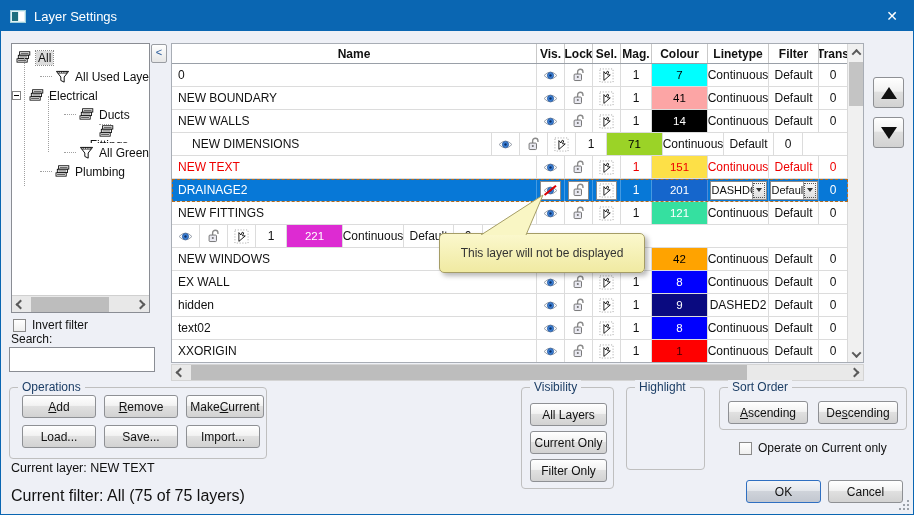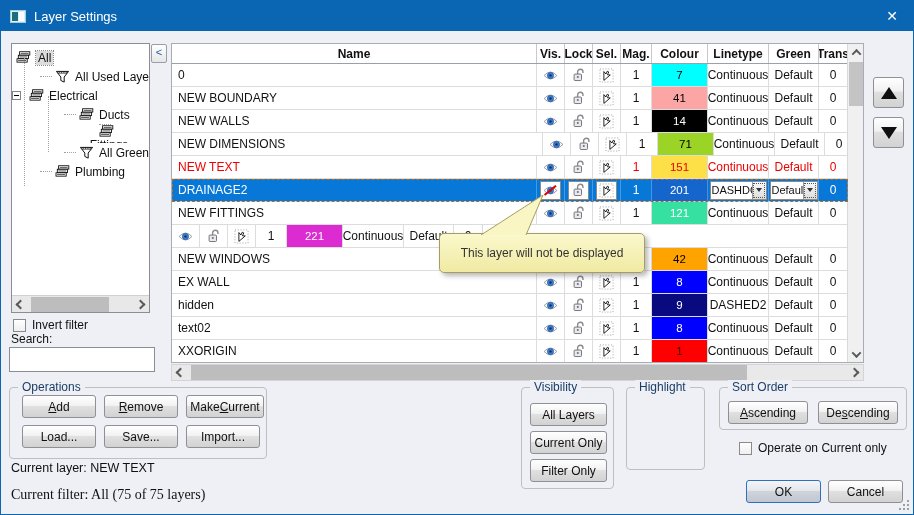"Green" span.th { text: Green -> Filter }
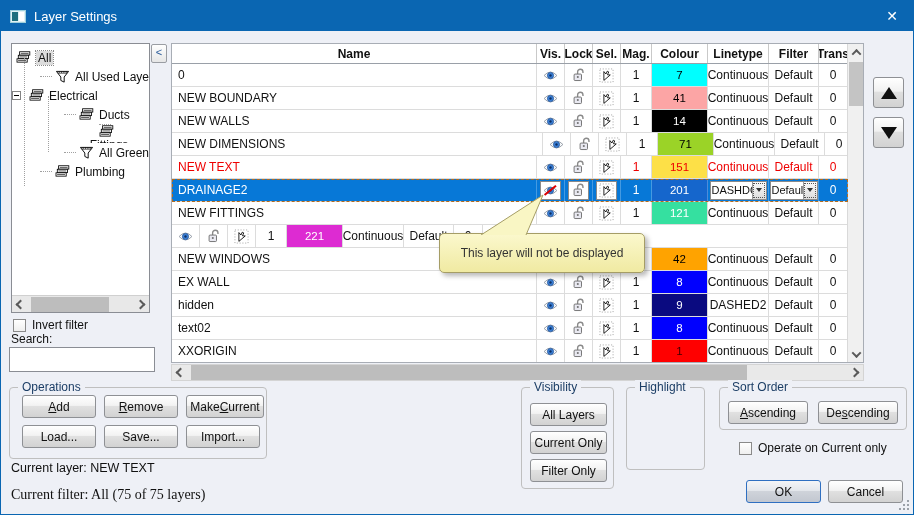"NEW DIMENSIONS" div.td { margin-left: none -> 14px; width: 371px -> 306px }
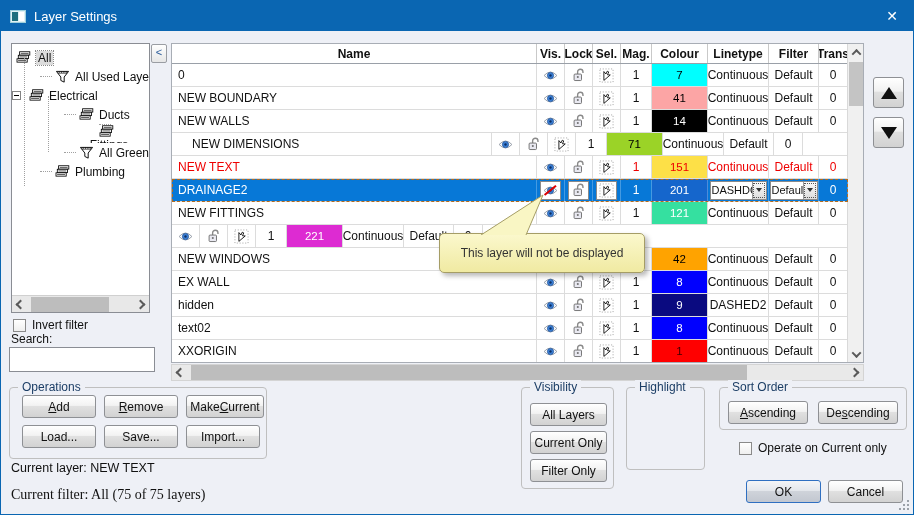"Current filter: All (75 of" .status2 { font-family: Liberation Serif, serif -> none; font-size: 14px -> 16px }
